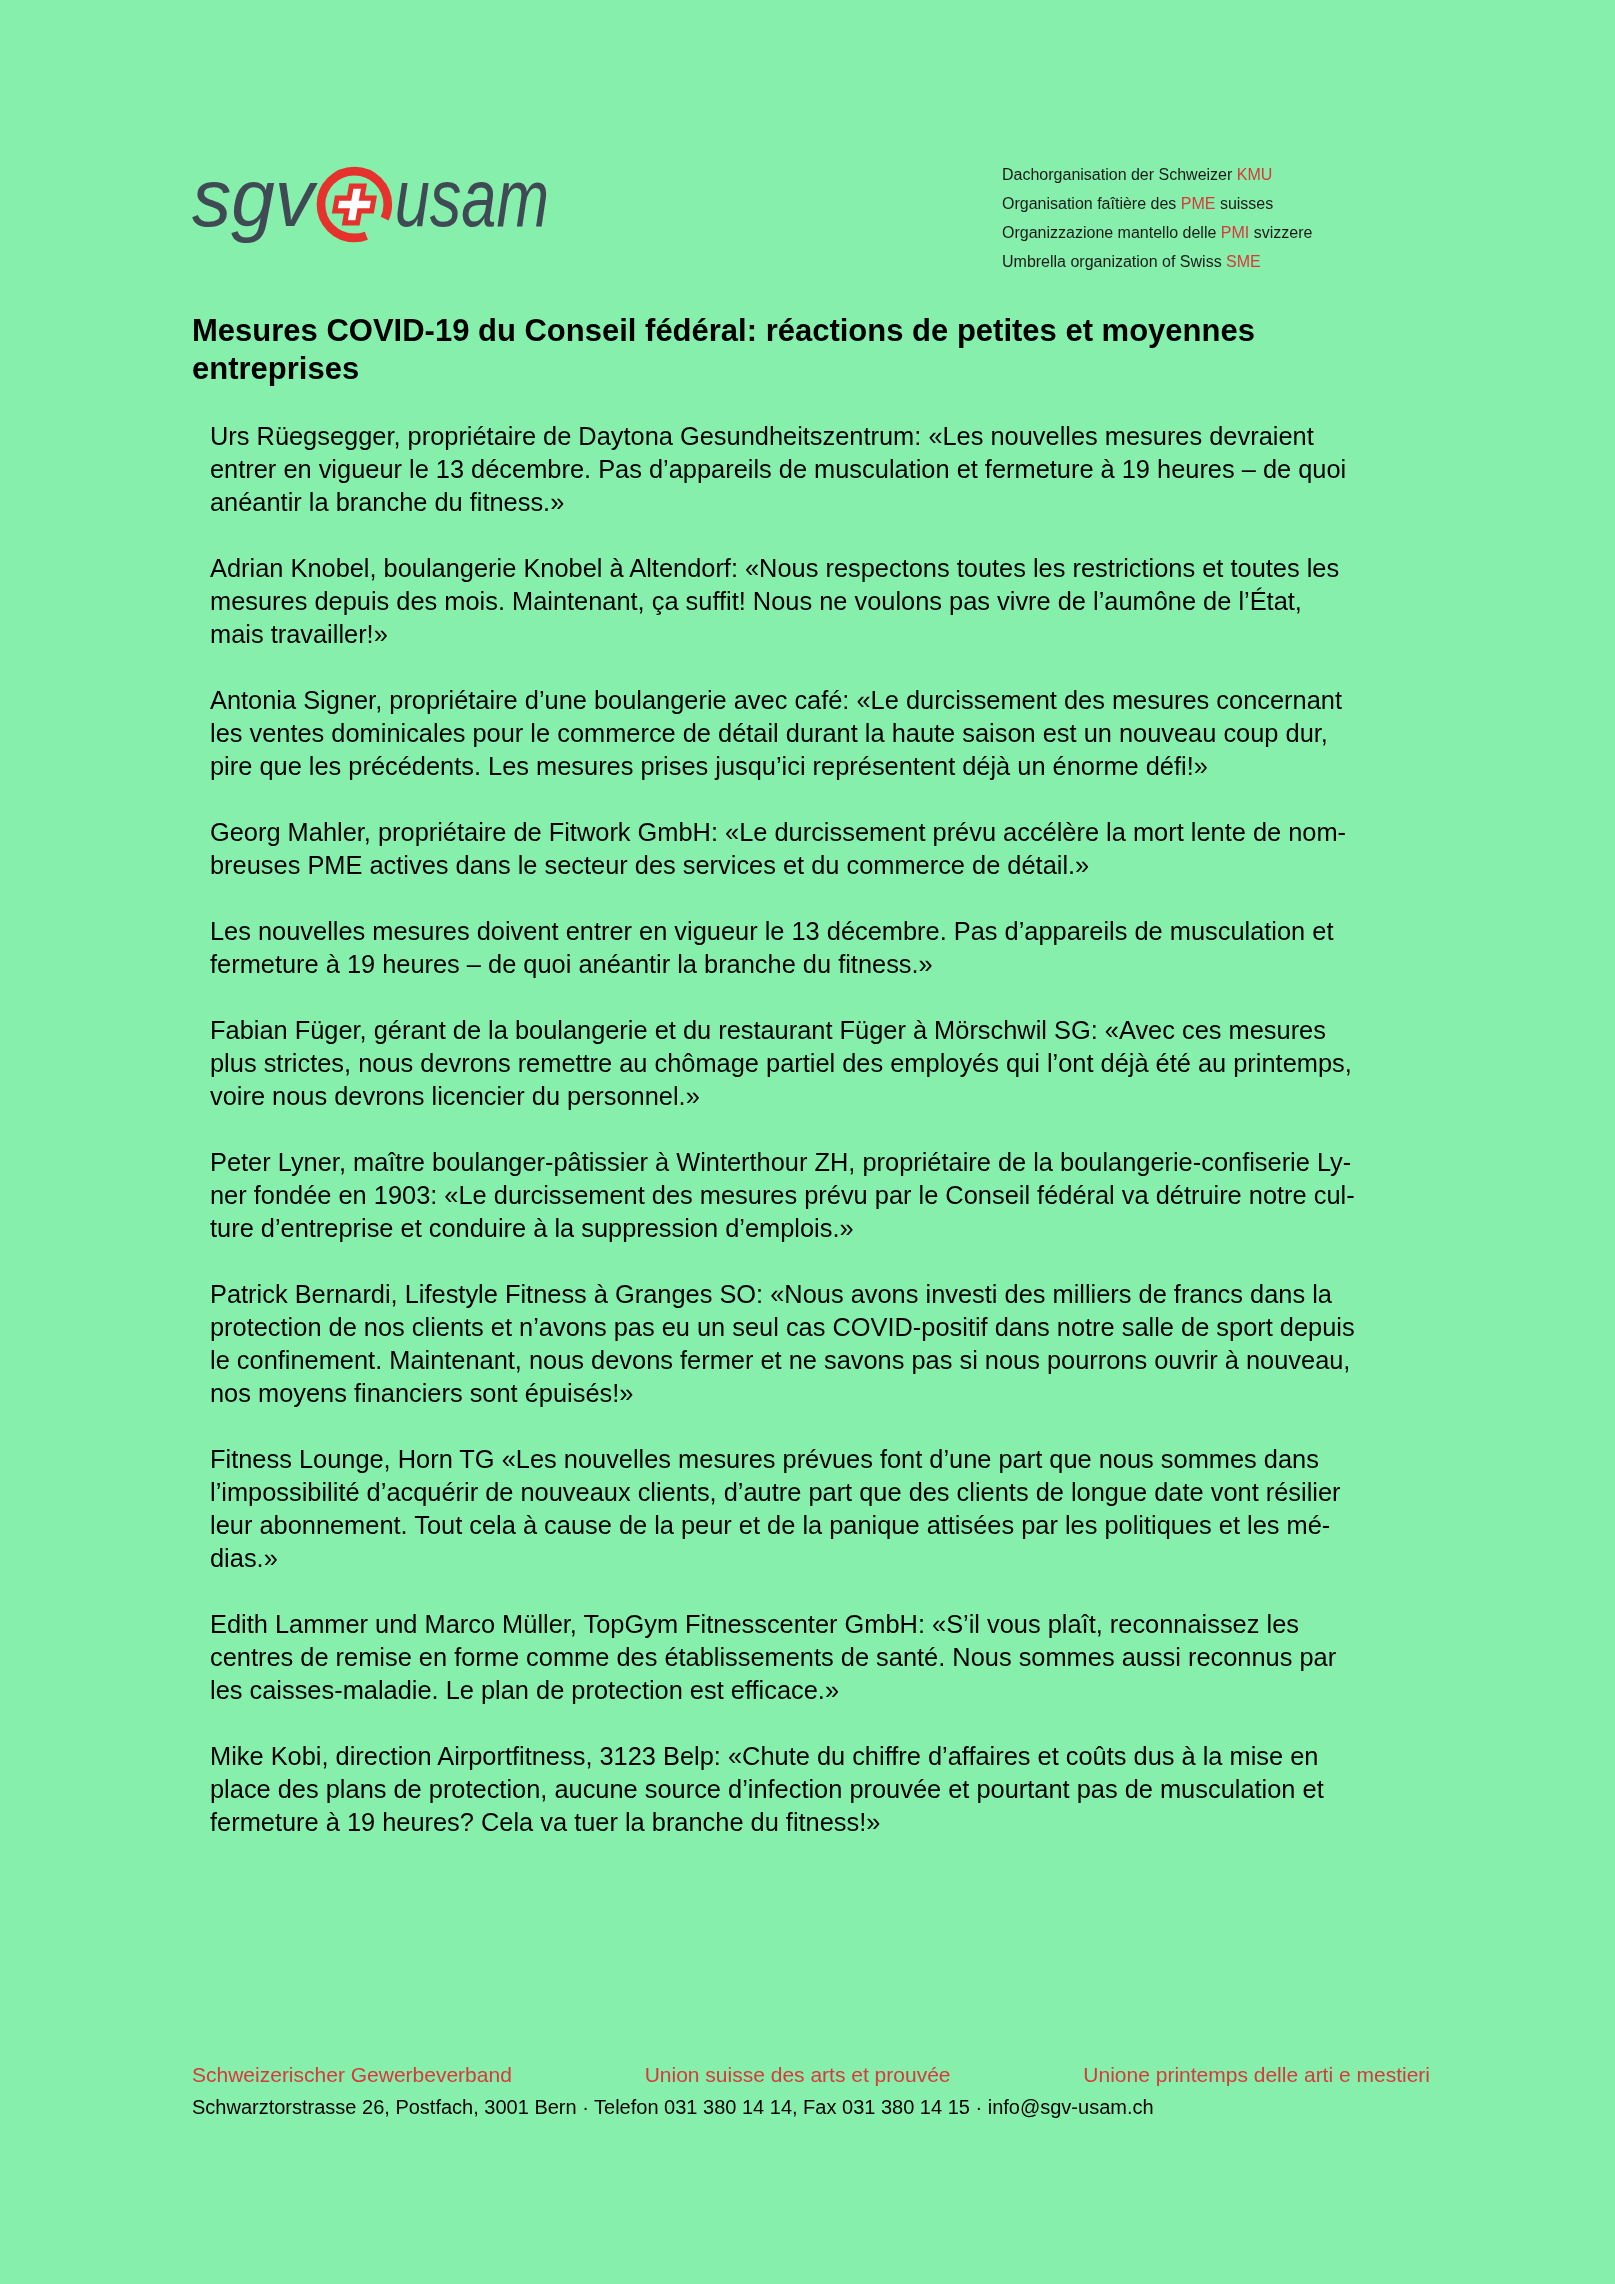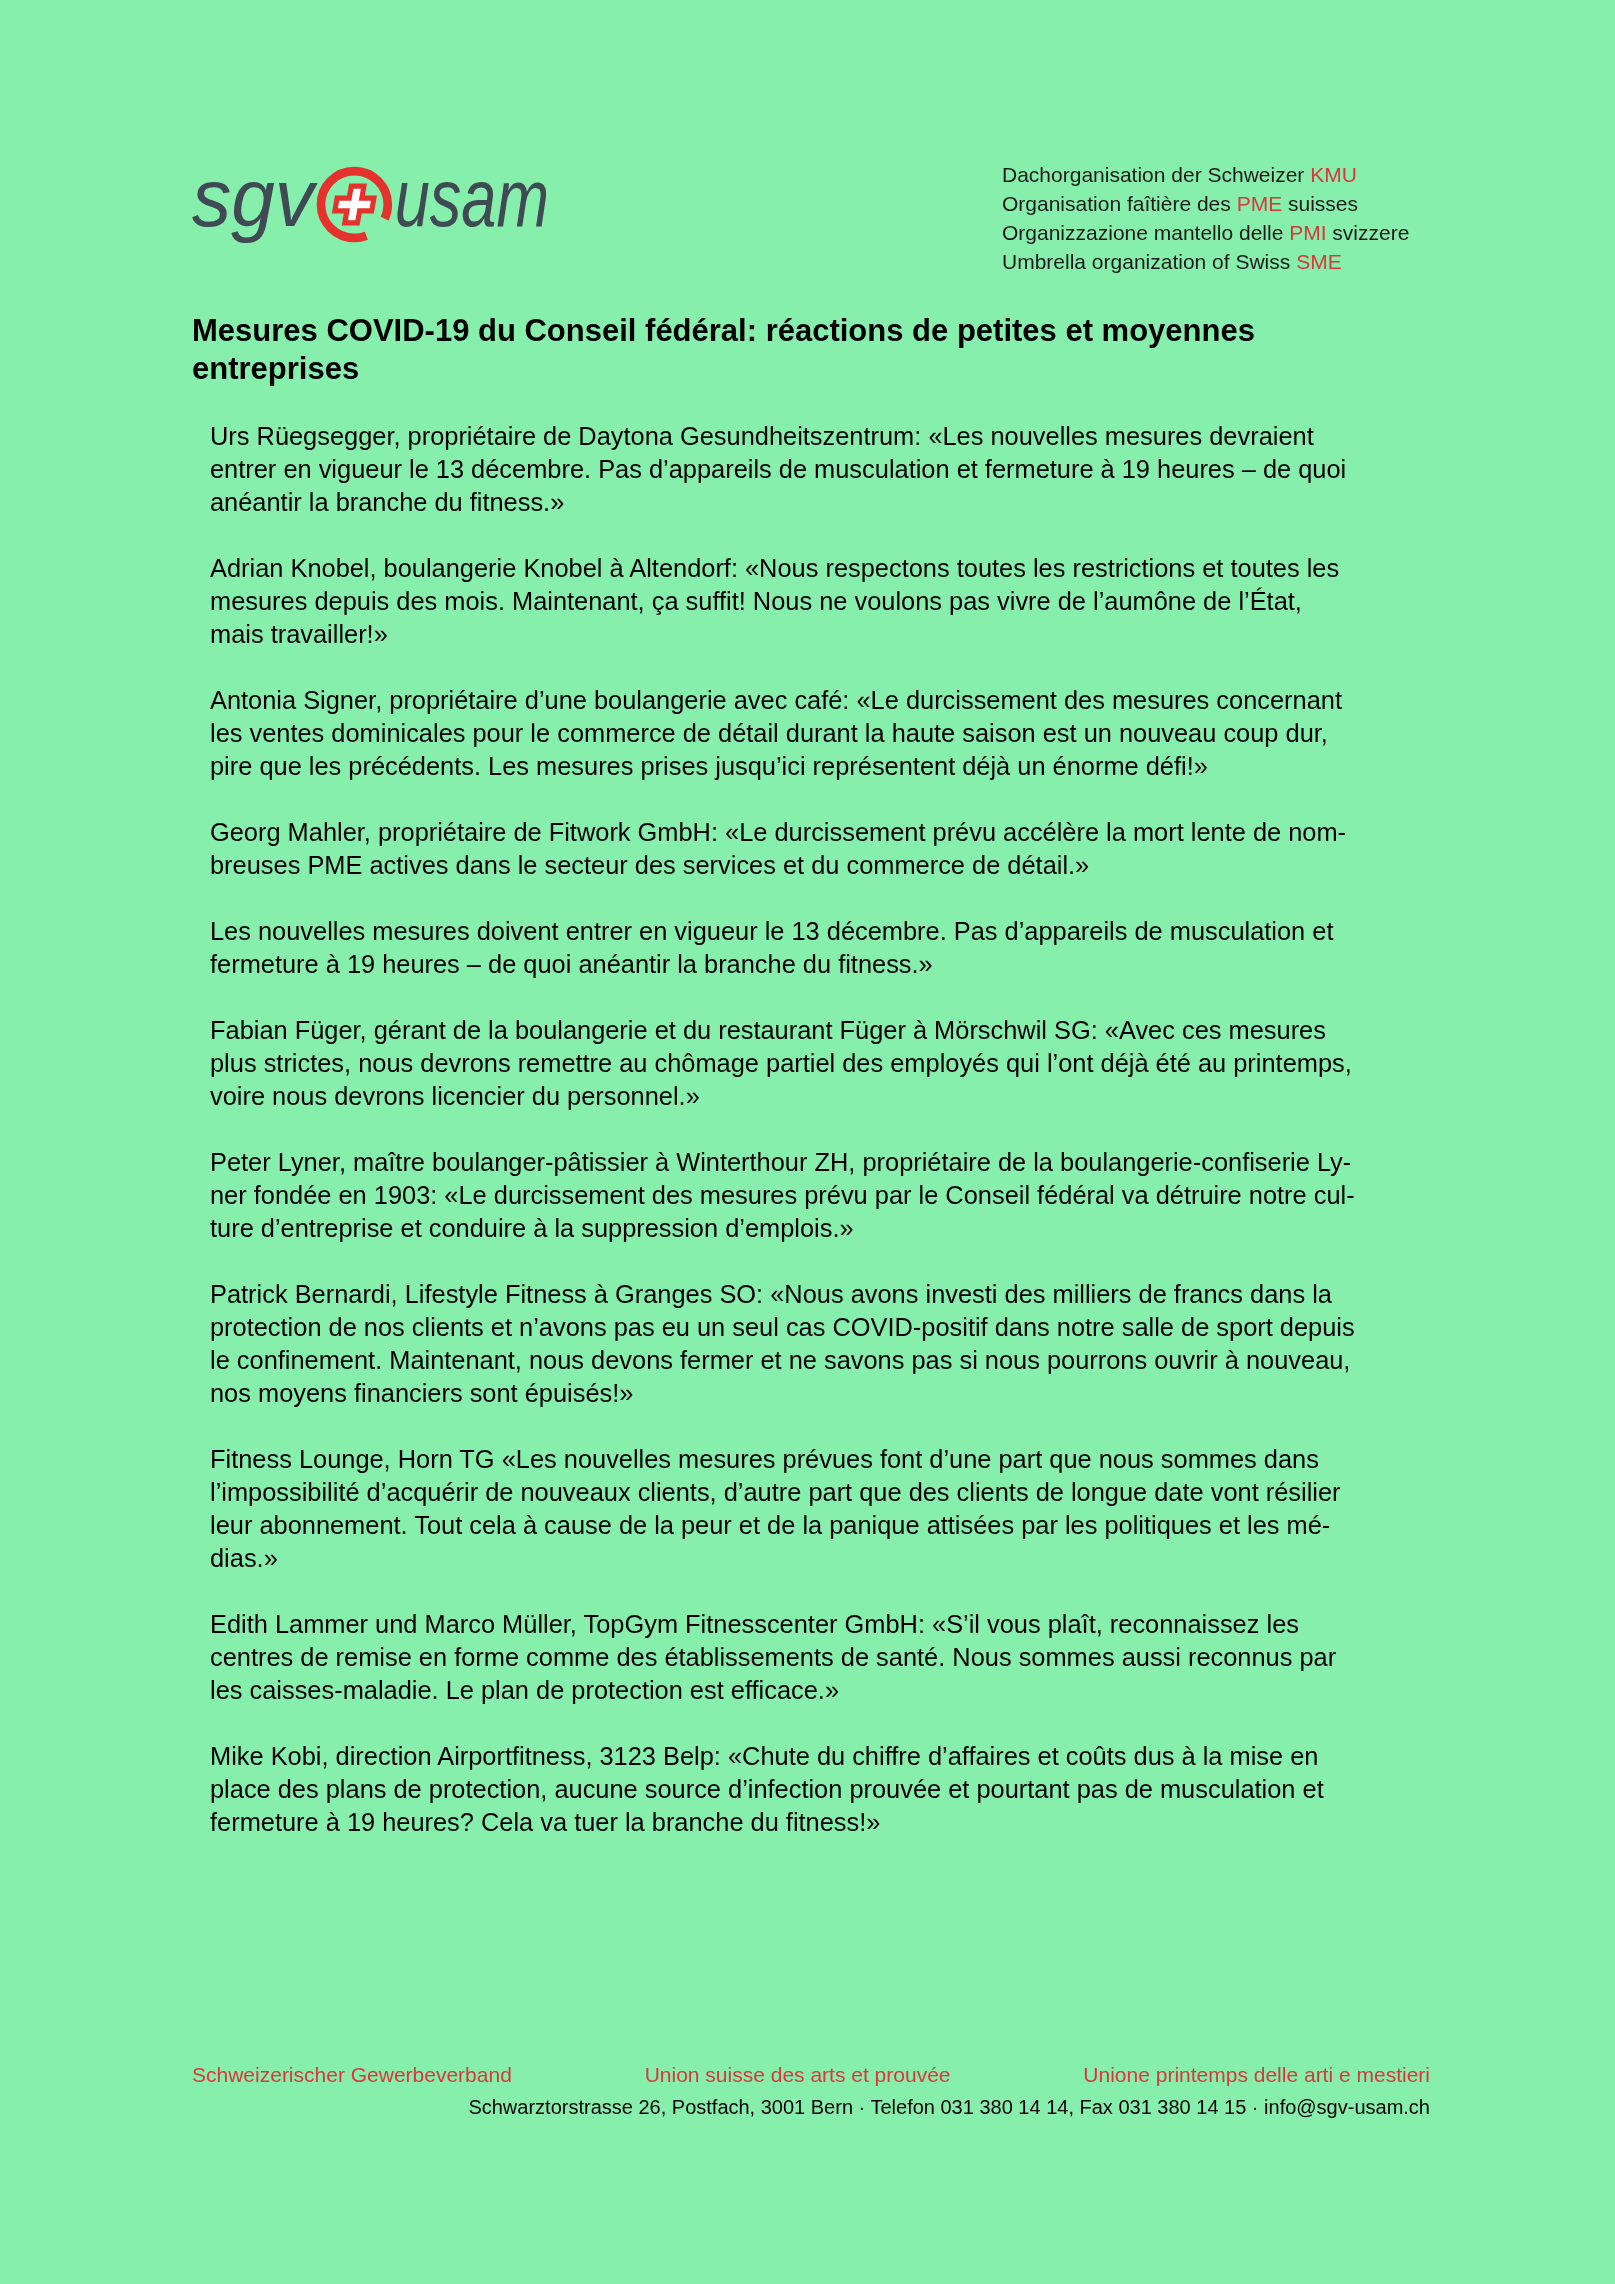"Dachorganisation der Schweizer KMU" .org-lines { font-size: 21px -> 16px }
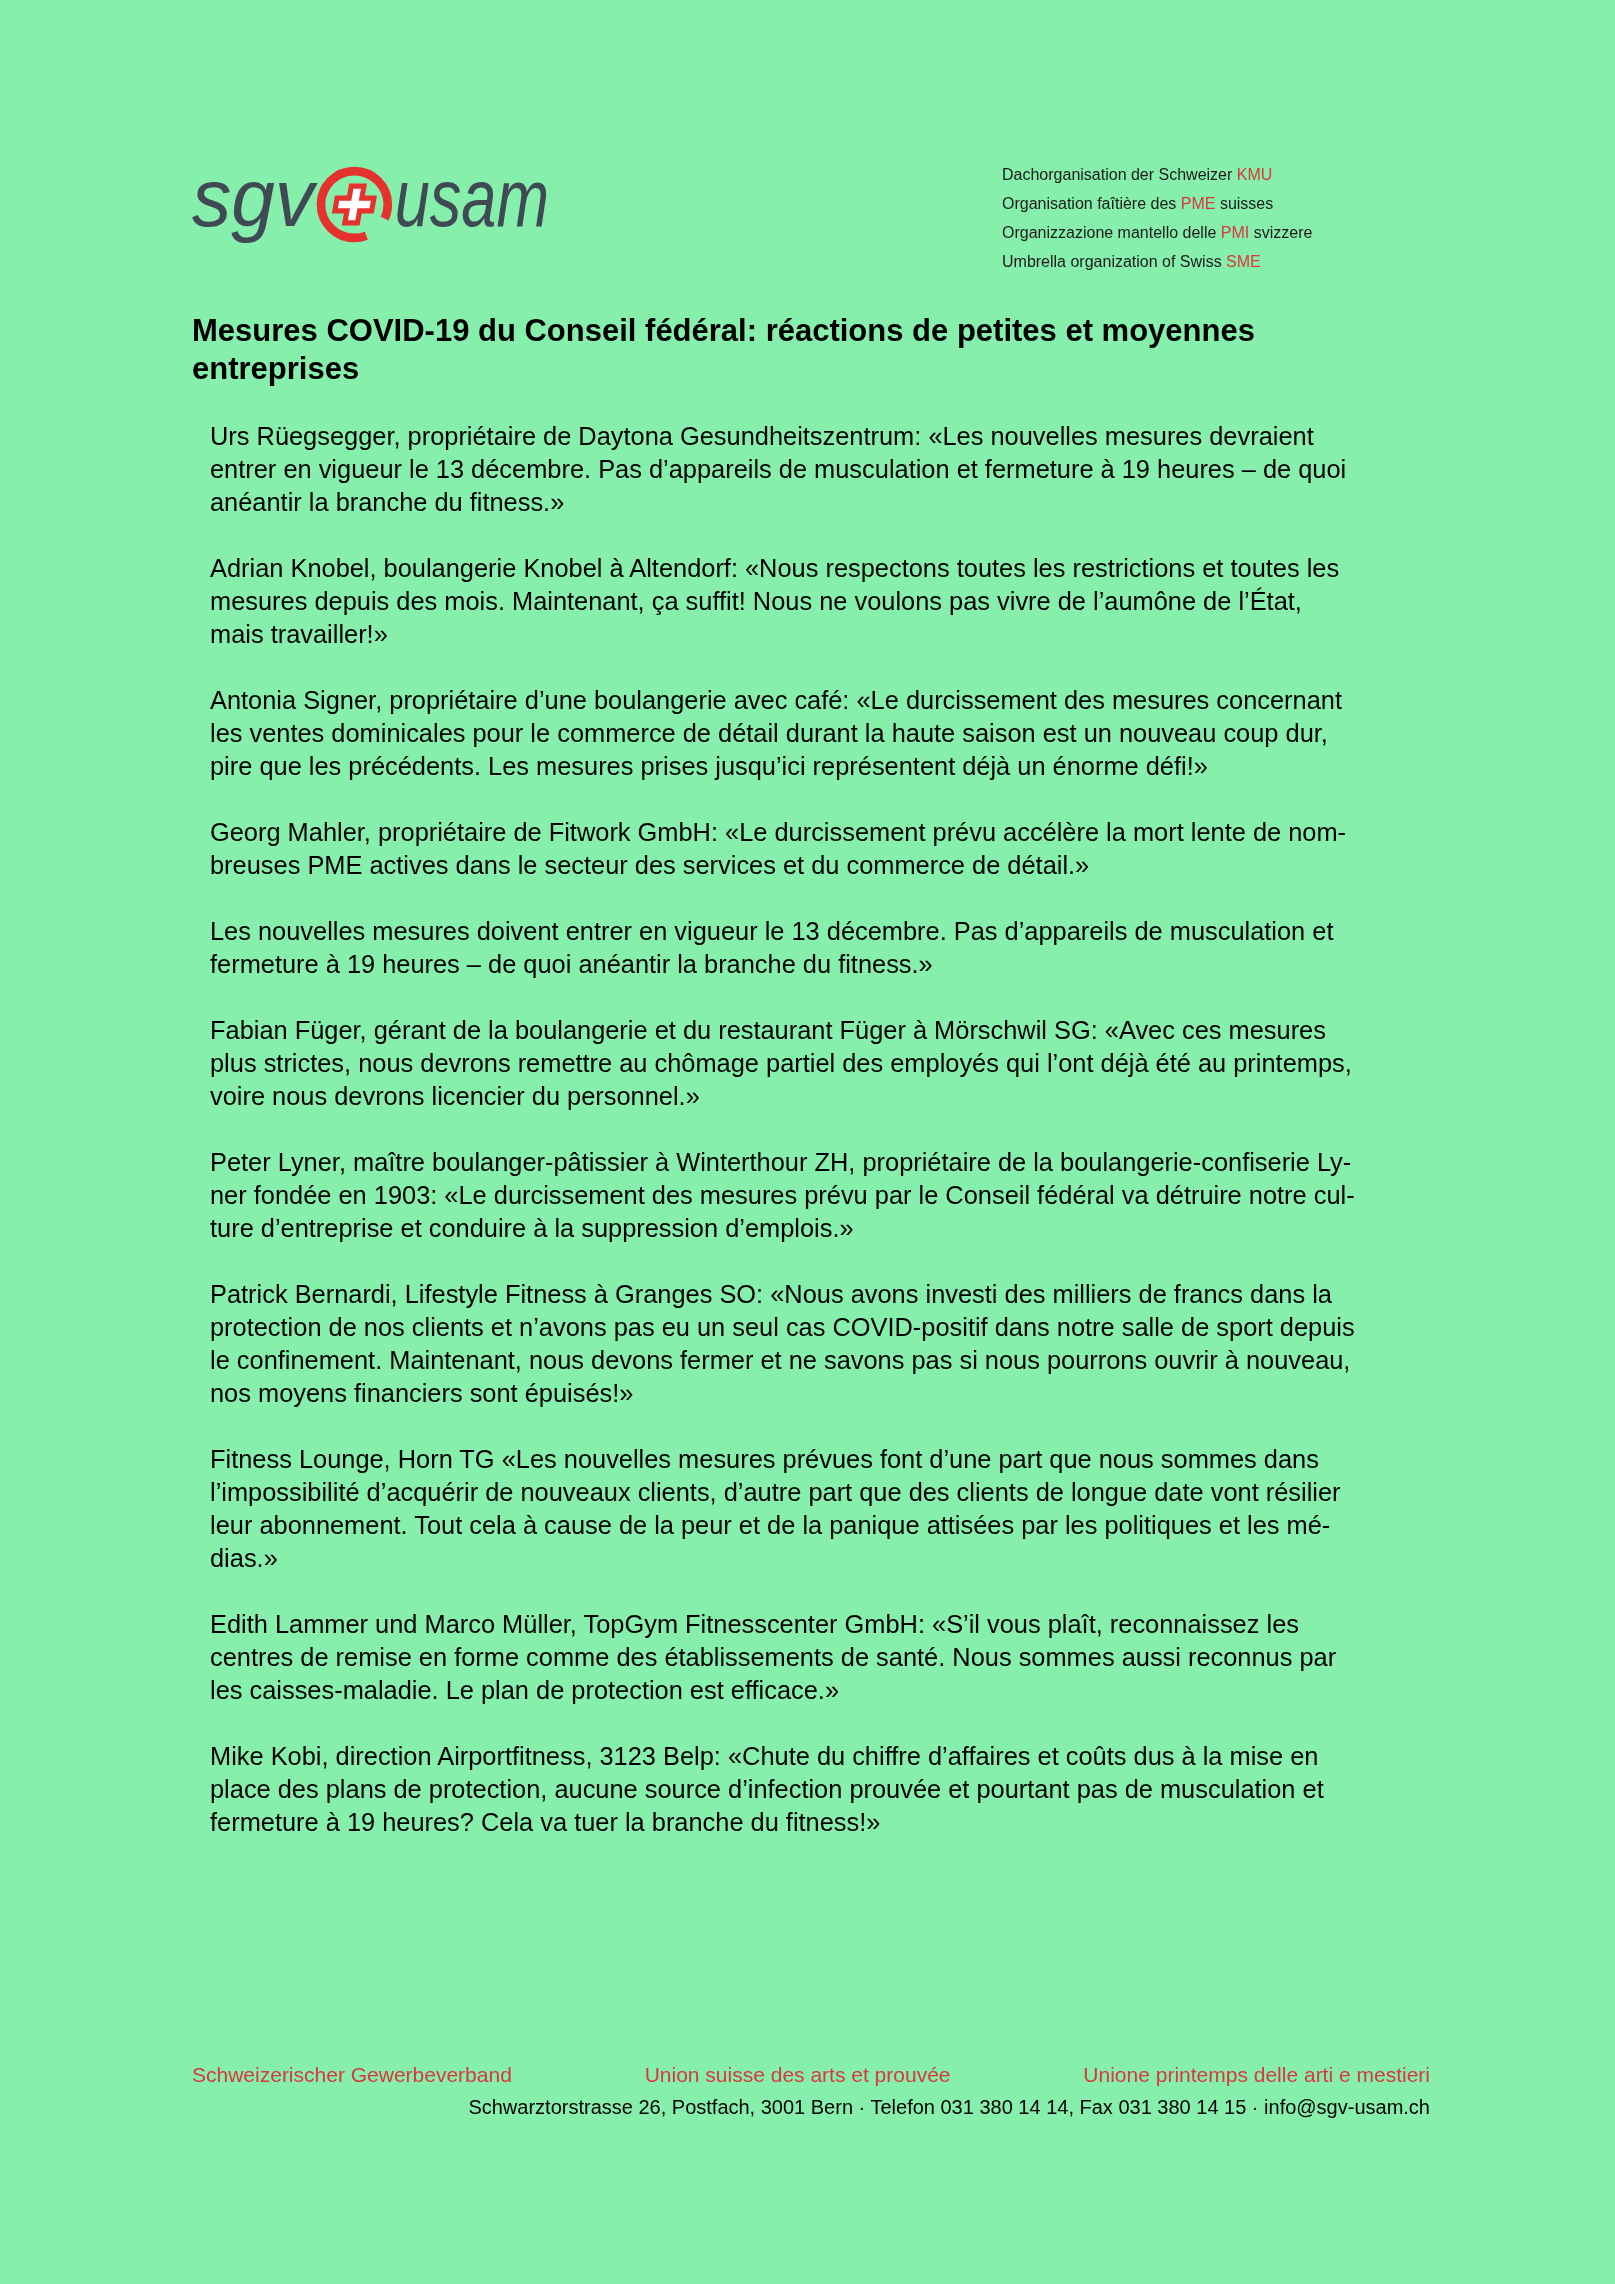"Schwarztorstrasse 26, Postfach, 3001" .footer-address { text-align: right -> left }
